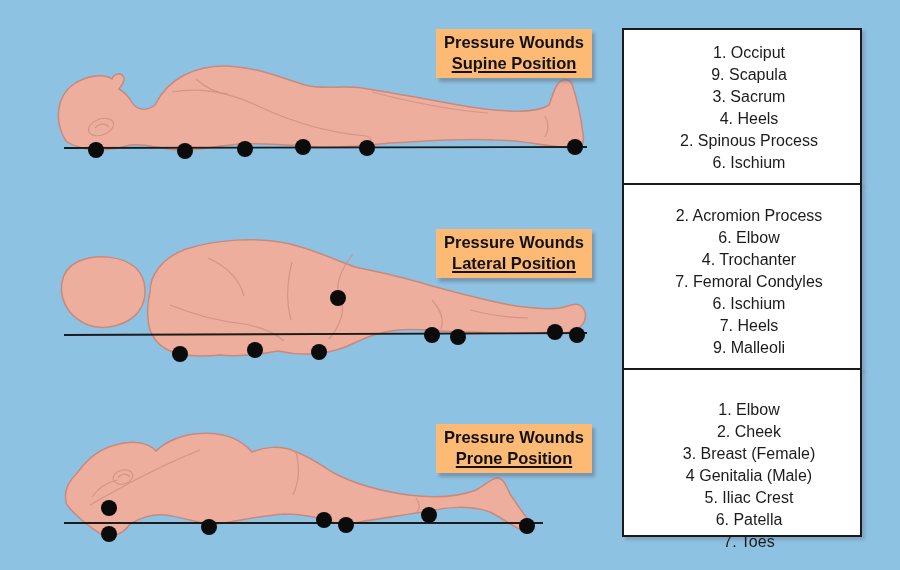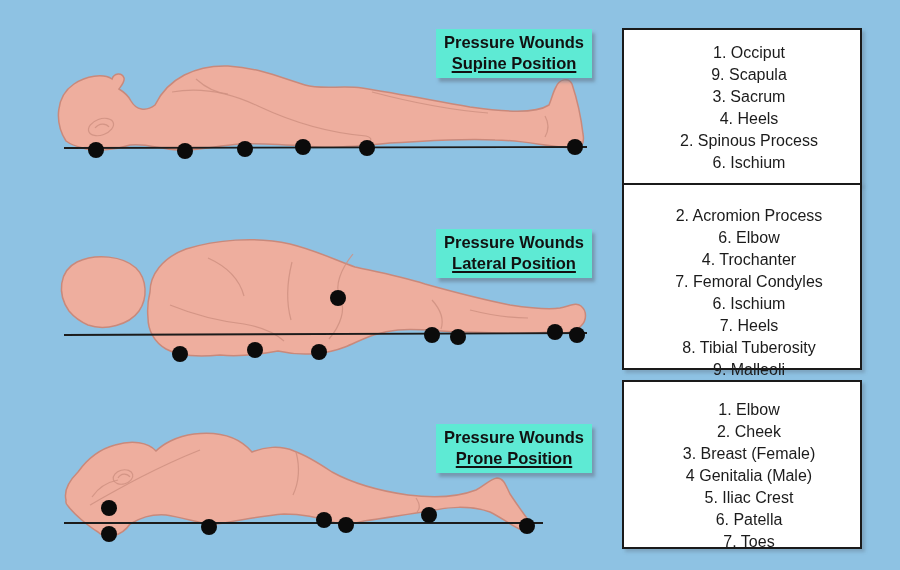"Pressure Wounds" .pos-label { background: #5eead4 -> #fdba74 }
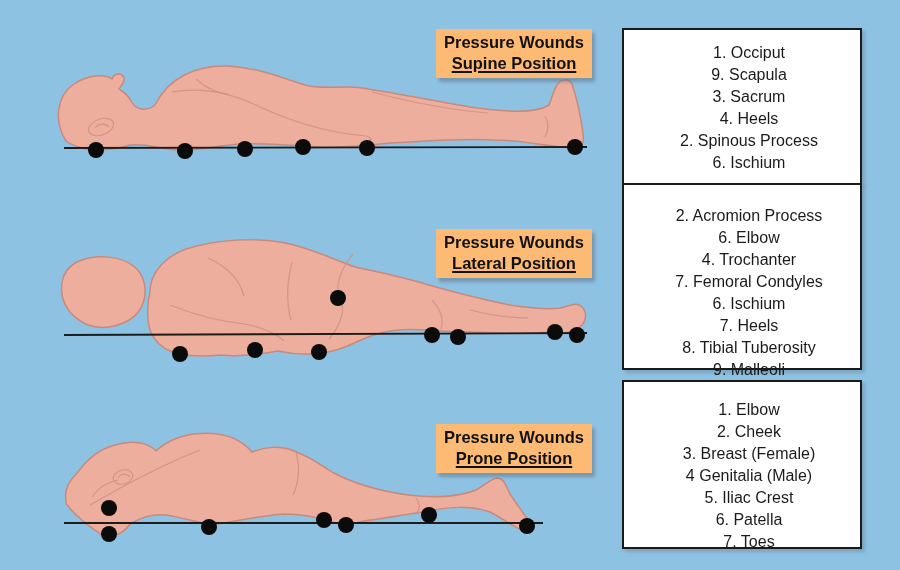"8. Tibial Tuberosity" div.list-item { html: <div>8. Tibial Tuberosity</div> -> none }
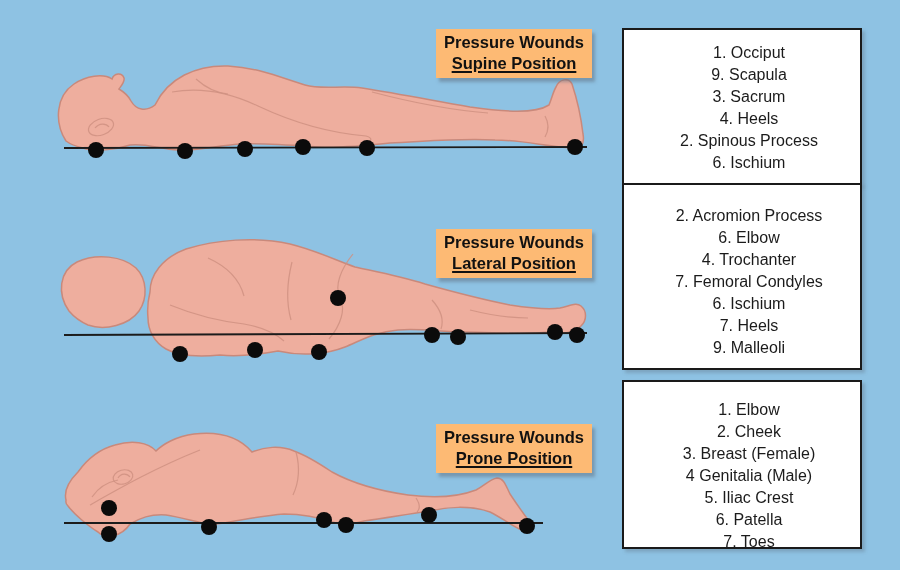"1. Elbow" div.list-box { padding-top: 17px -> 29px; top: 380px -> 368px }
